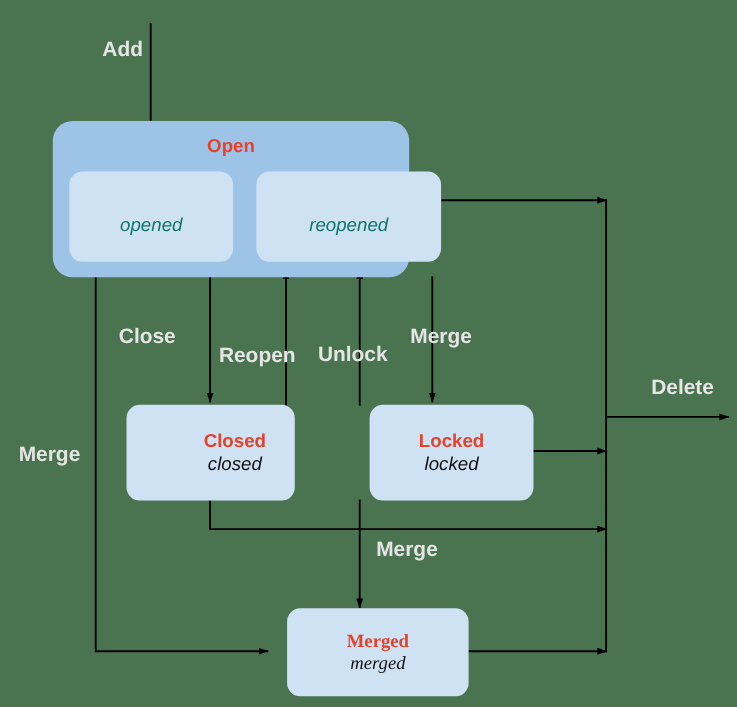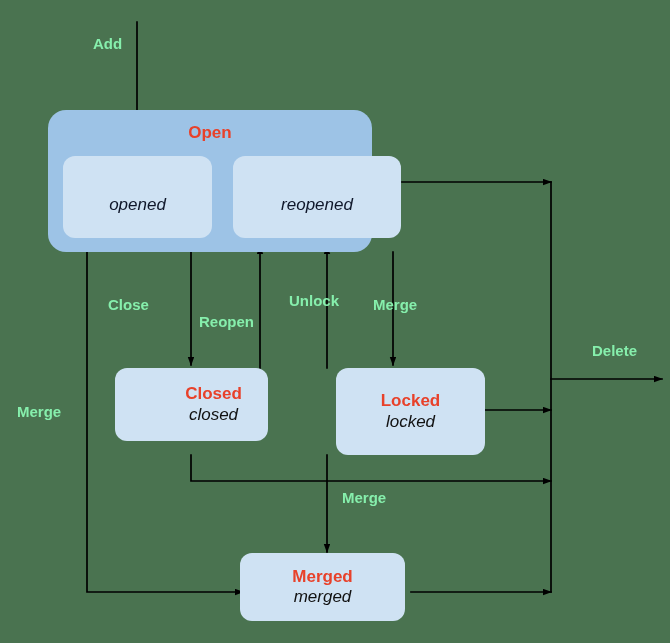"Add" .edge-label { color: #86efac -> #e5e5e5; font-size: 15px -> 19px }
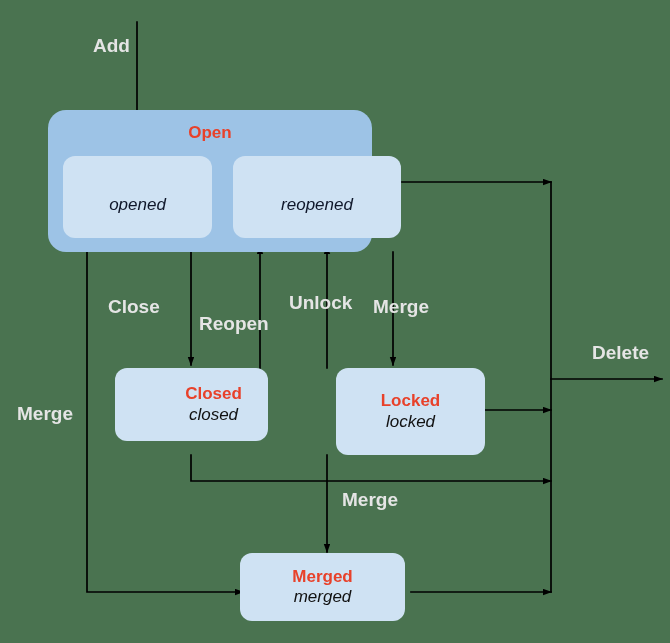"opened" .substate-label { color: #0f172a -> #0f766e }
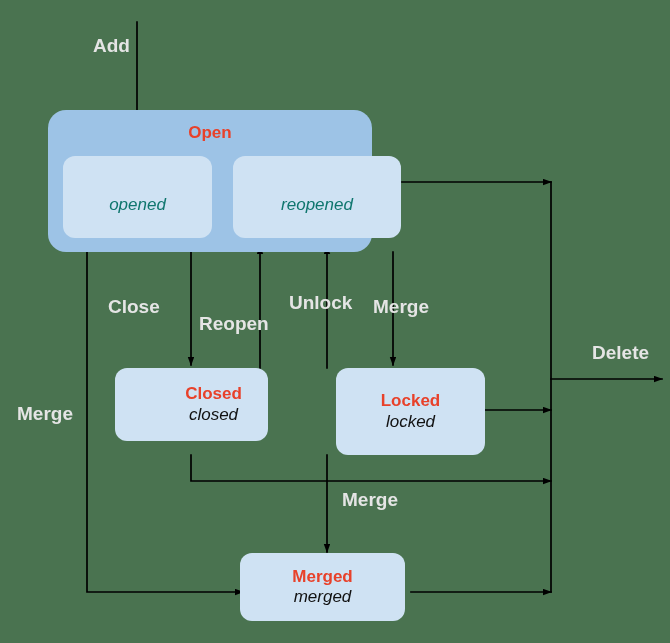"Unlock" div.edge-label { top: 292px -> 312px }
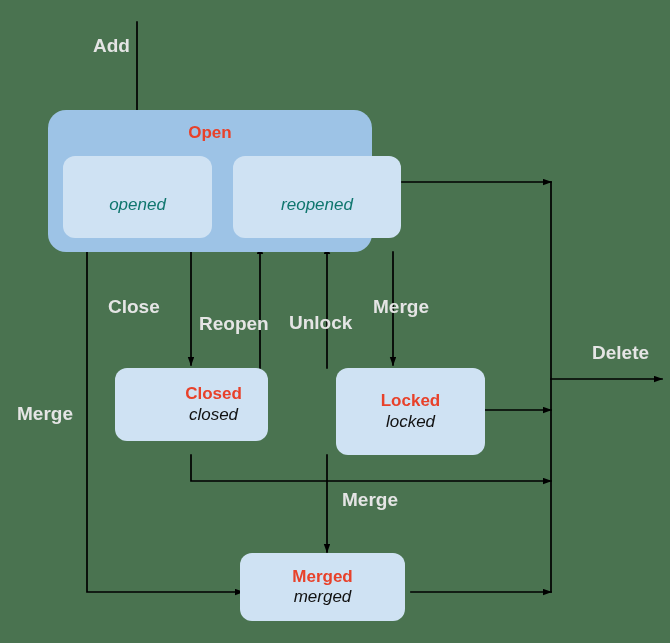"Closed" div.node { height: 73px -> 87px }
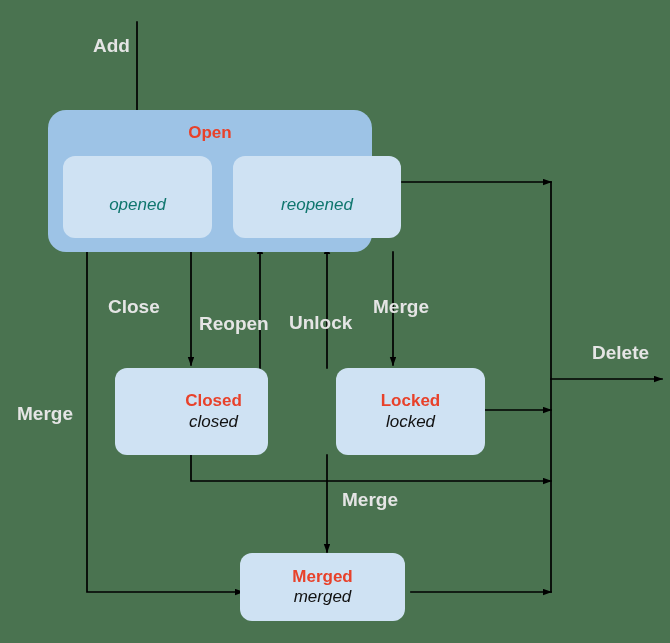"Merged" div.node { font-family: none -> Liberation Serif, serif; height: 68px -> 80px; left: 240px -> 261px }
